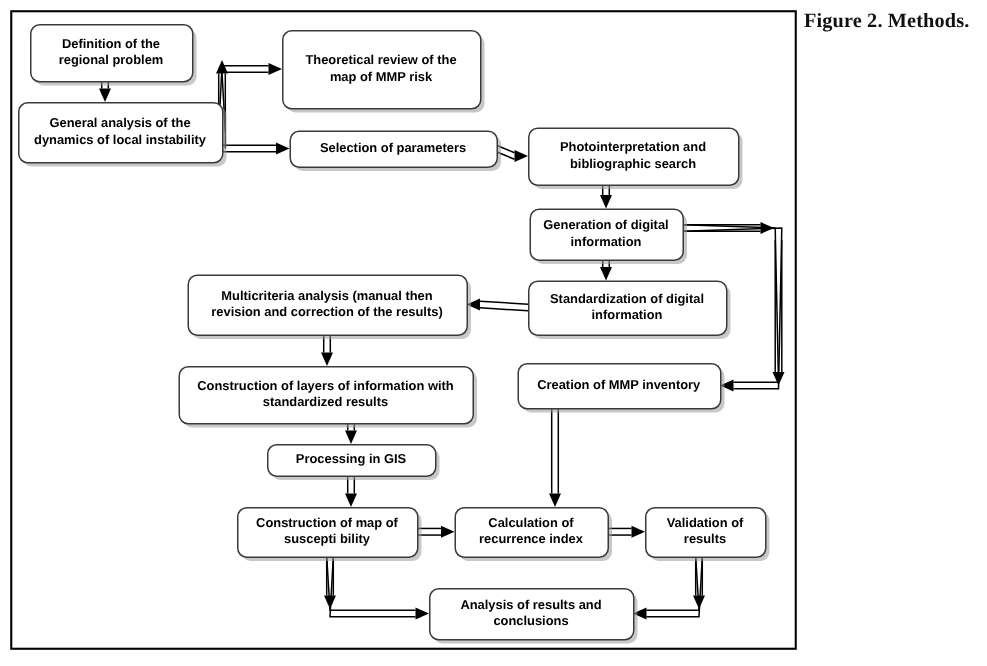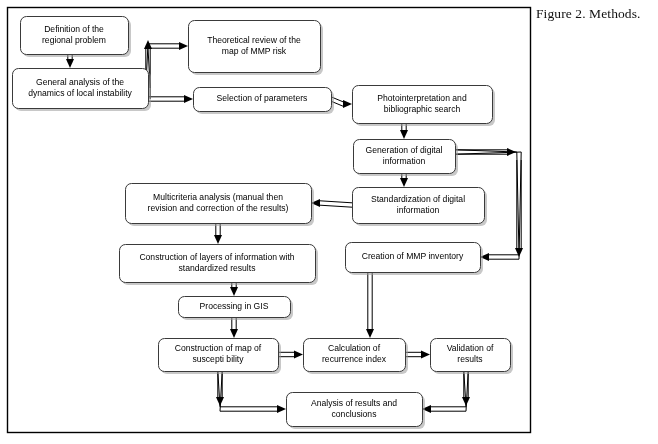"Figure 2. Methods." #page { font-weight: none -> bold }
